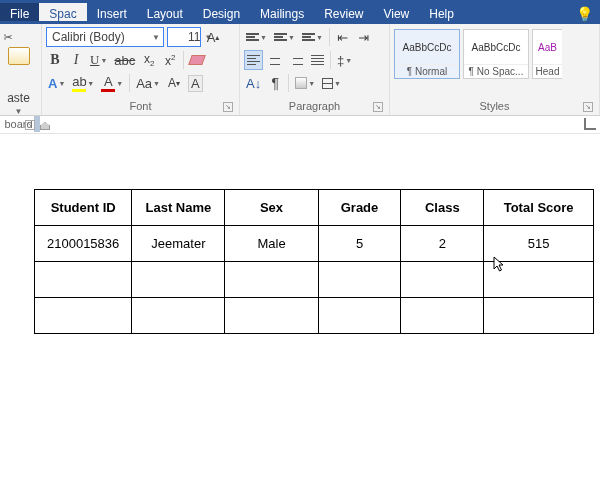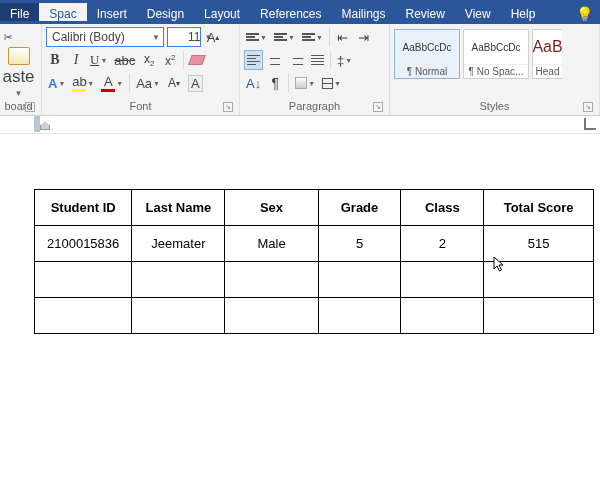"Design" div.tab { order: before "Layout" -> after "Layout" }
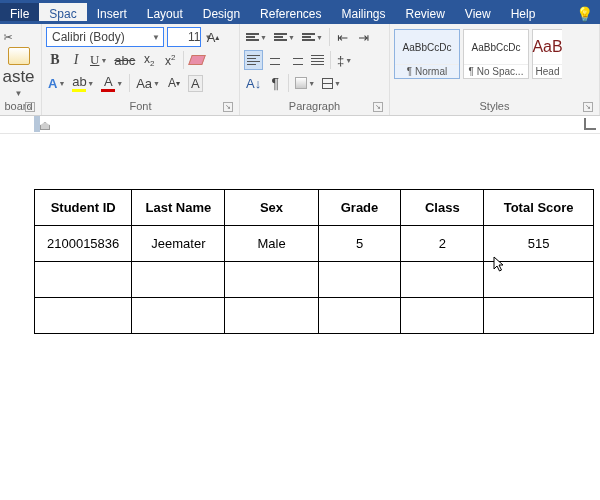"References" div.tab { html: <div>References</div> -> none }
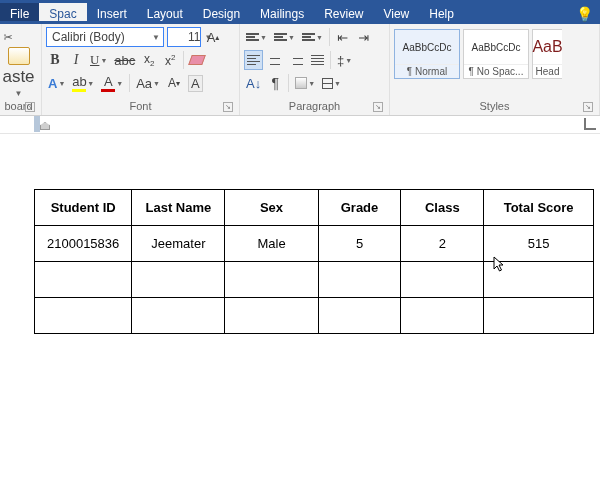"AaB" div.prev { color: #7f1d1d -> #a21caf; font-size: 16px -> 10px }
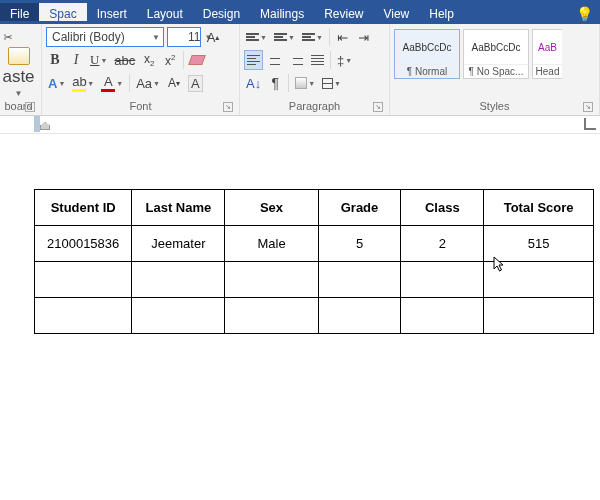"aste" div { font-size: 17px -> 12px; margin-top: none -> 24px }
